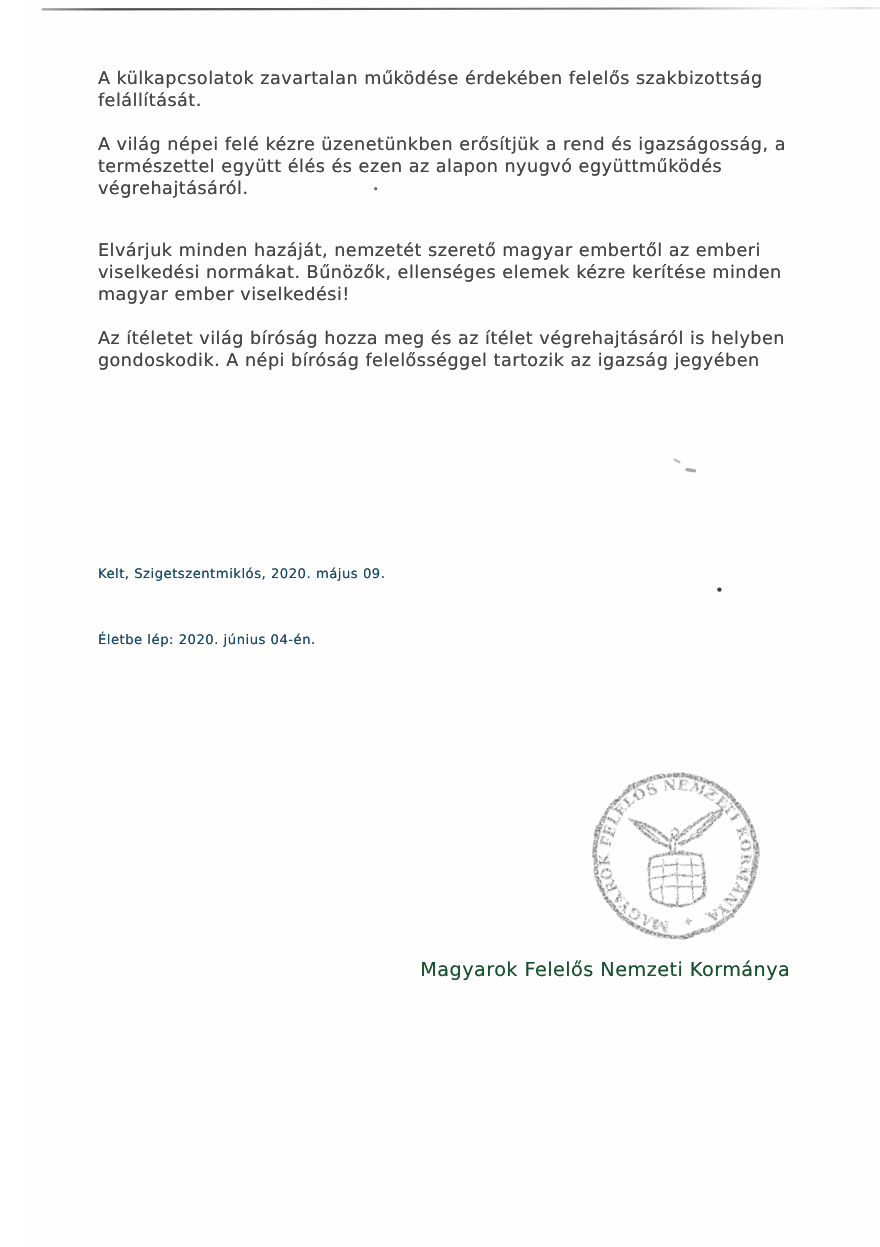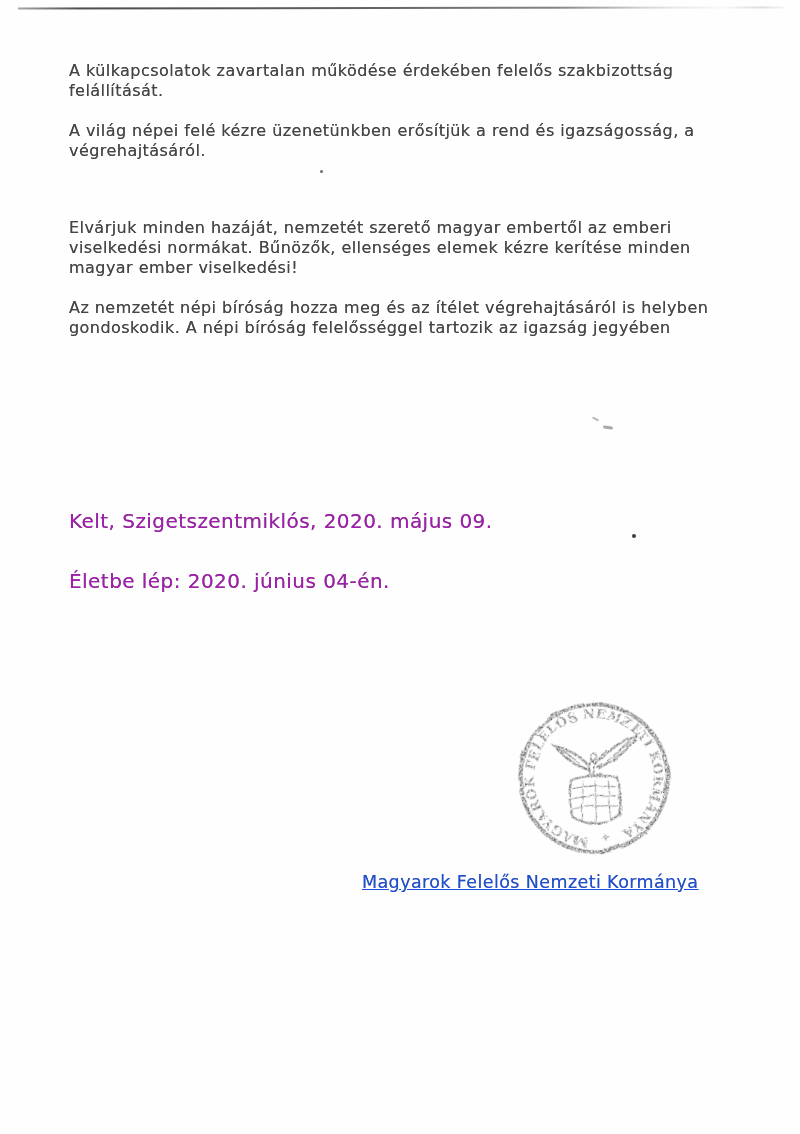"A külkapcsolatok zavartalan működése" .page { margin-left: none -> 20px }
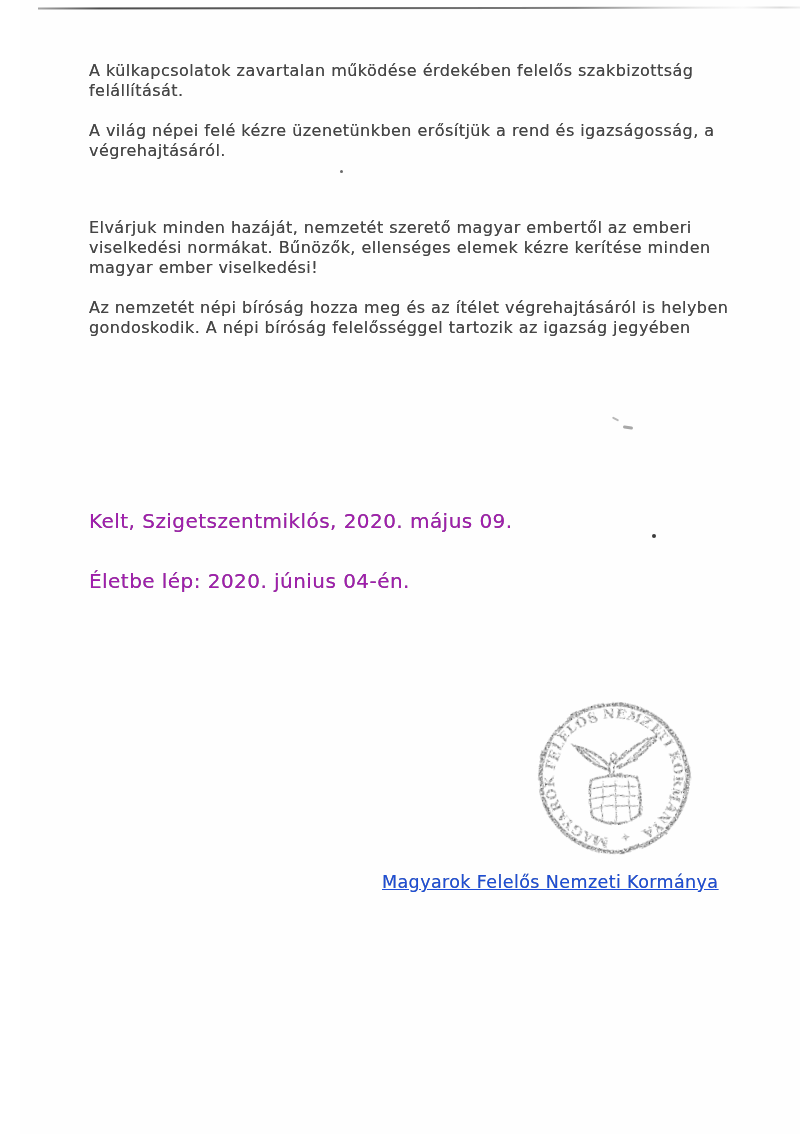"természettel együtt élés és ezen" span.line { html: none -> <span>természettel együtt élés és ezen az alapon nyugvó együttműködés</span> }
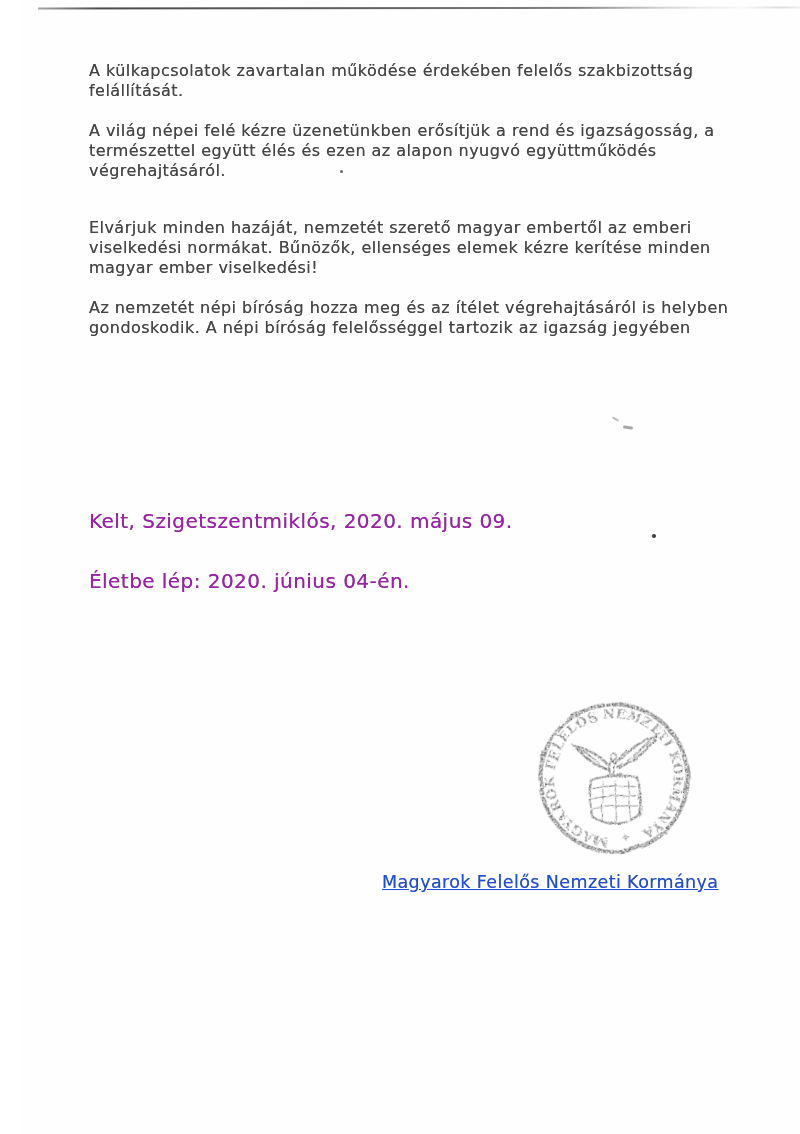"Az nemzetét népi bíróság hozza" span.line { text: nemzetét népi -> ítéletet világ }
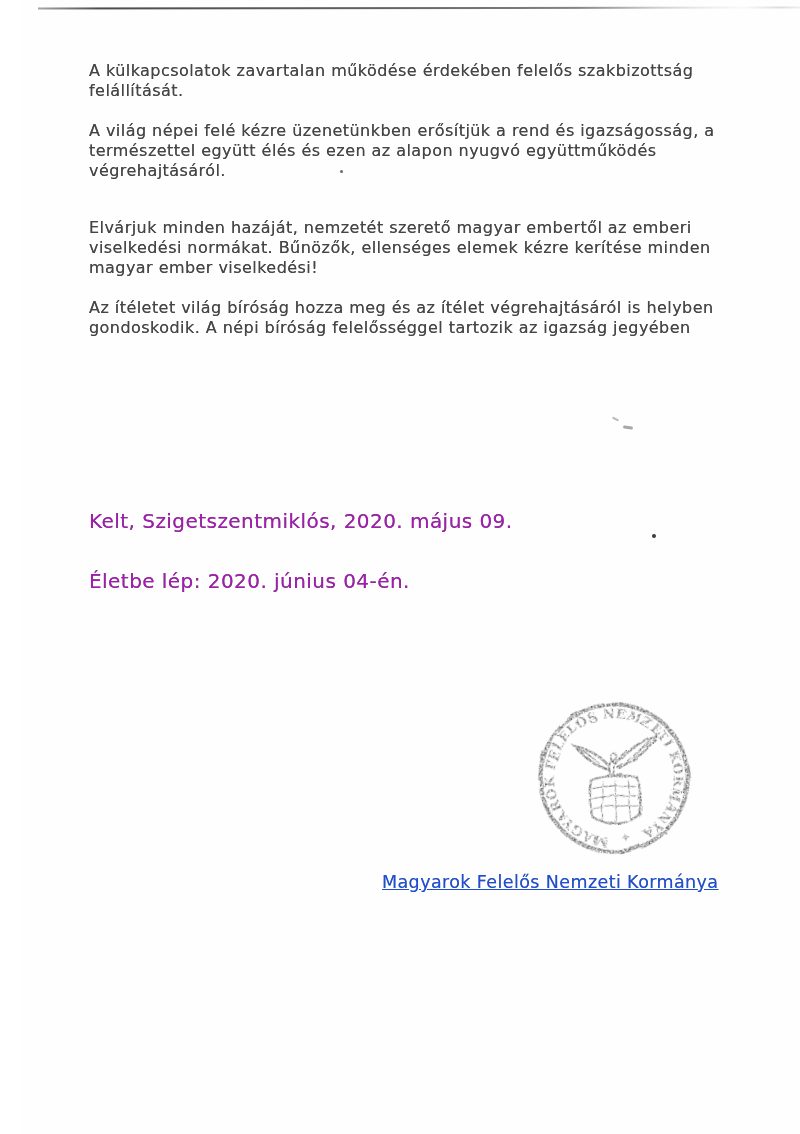"Kelt, Szigetszentmiklós, 2020. május 09." .date-block { color: #a21caf -> #0c4a6e; font-size: 20px -> 12px }
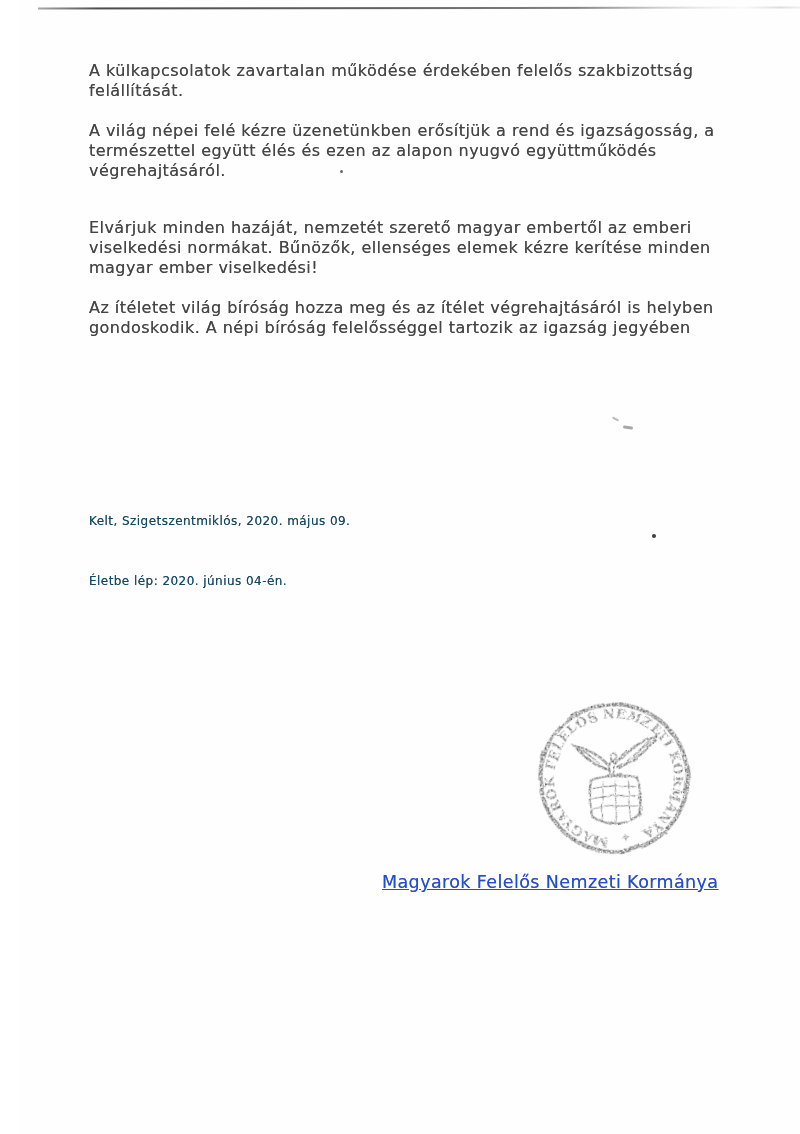"Magyarok Felelős Nemzeti Kormánya" .signature { color: #1d4ed8 -> #14532d; text-decoration: underline -> none }
